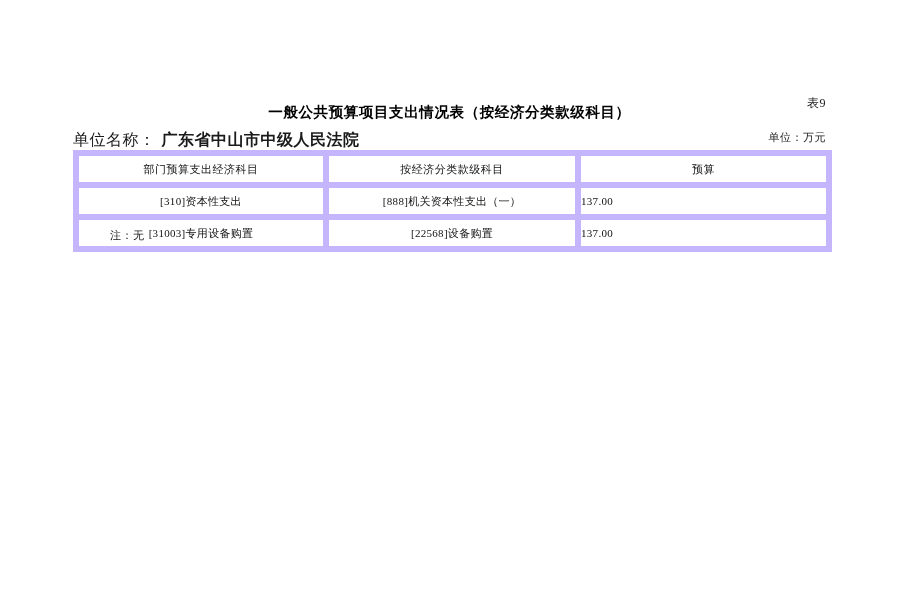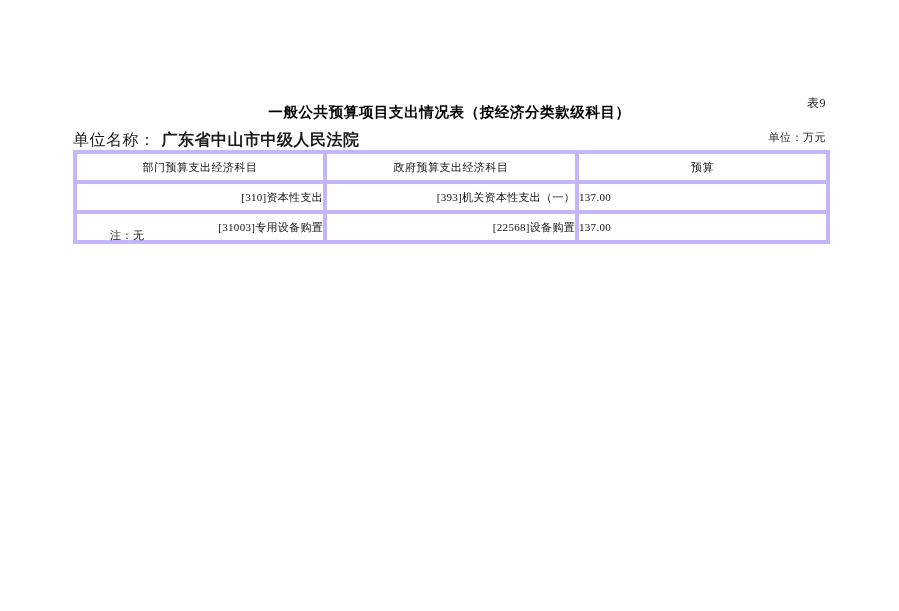"部门预算支出经济科目" table.budget td, table.budget th { border: 4px solid #c4b5fd -> 6px solid #c4b5fd }
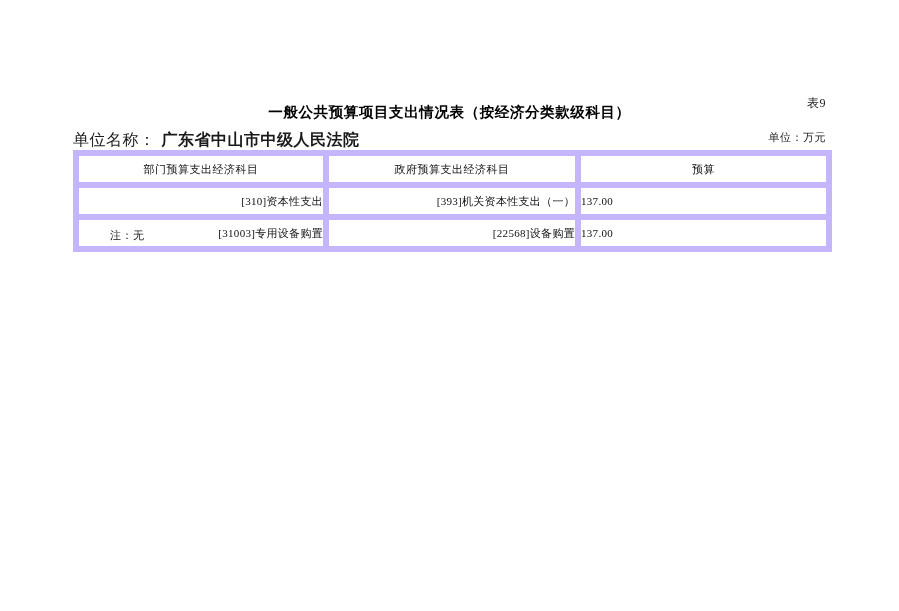"政府预算支出经济科目" th.hdr { text: 政府预算支出经济 -> 按经济分类款级 }
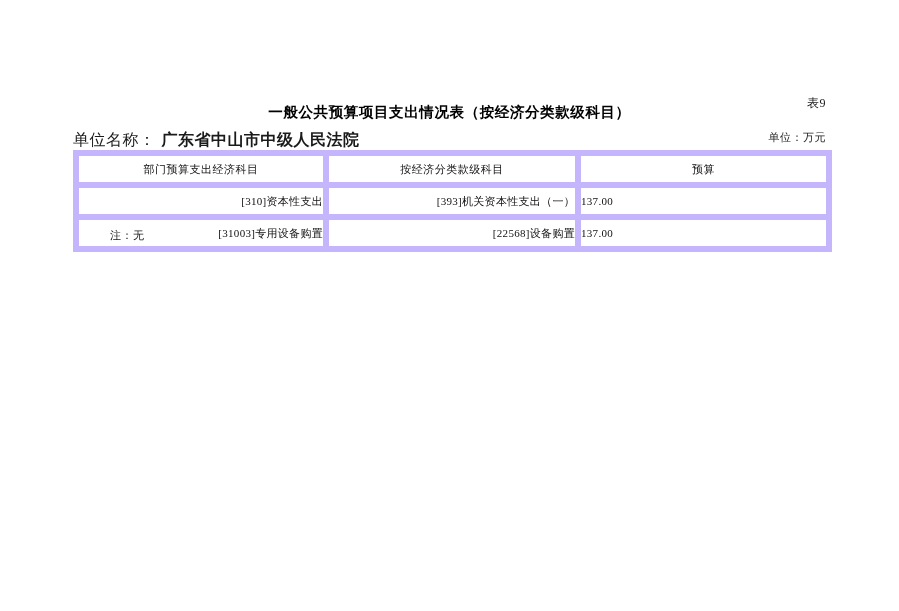"[310]资本性支出" .cell-l1 { text-align: right -> center }
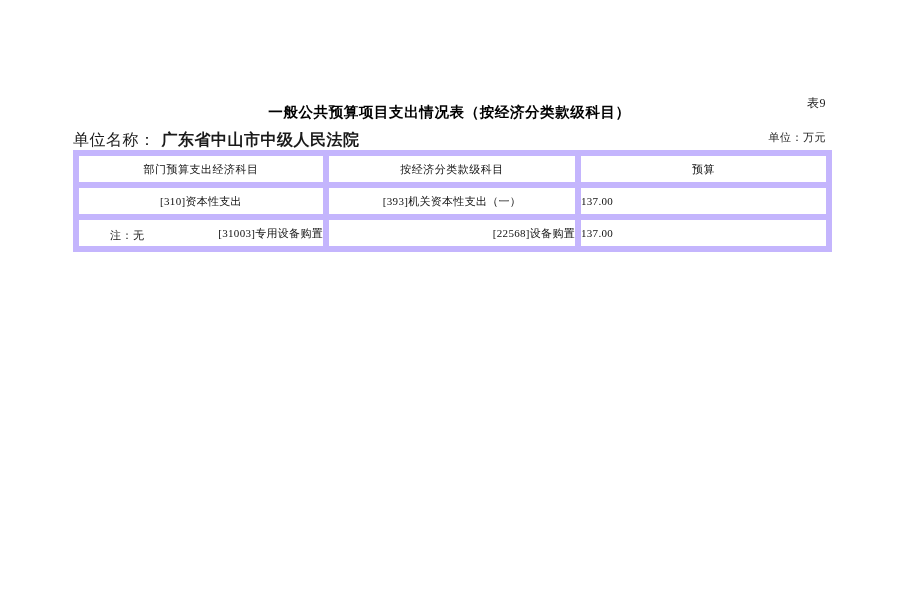"[393]机关资本性支出（一）" td.cell-l1 { text: 393 -> 888 }
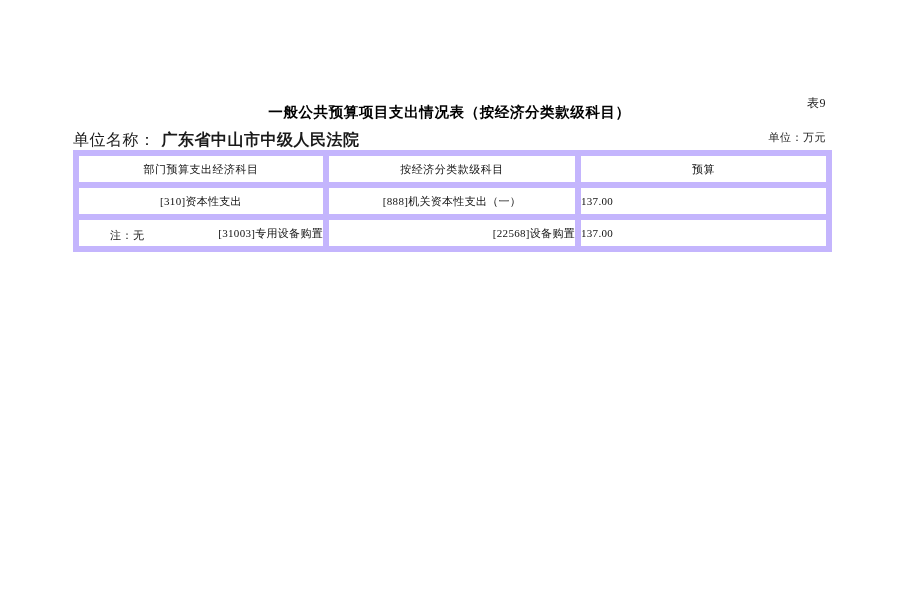"[31003]专用设备购置" .cell-l2 { text-align: right -> center }
